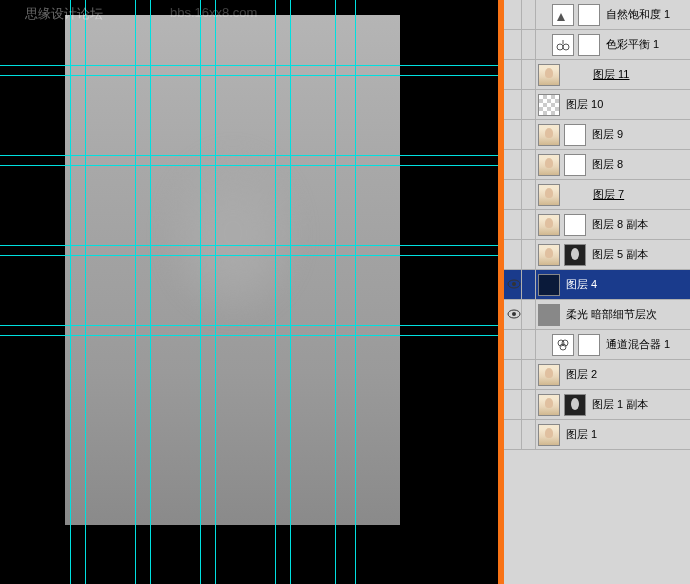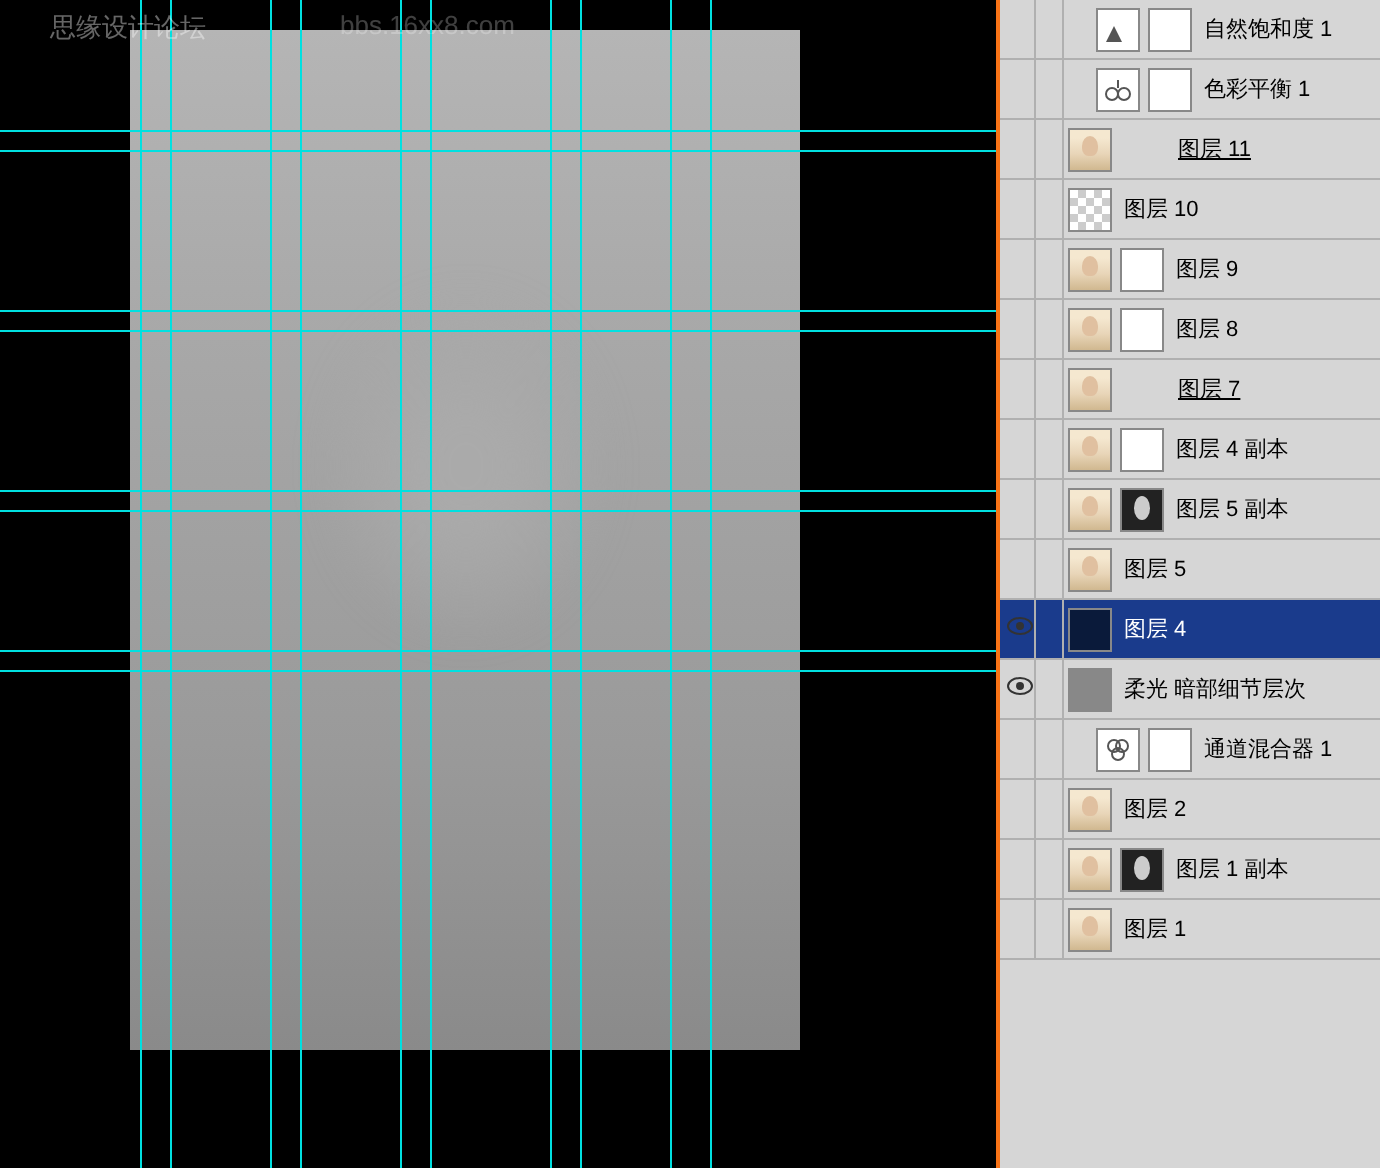"自然饱和度 1" .layers-panel { border-left: 2px solid #f97316 -> 6px solid #f97316 }
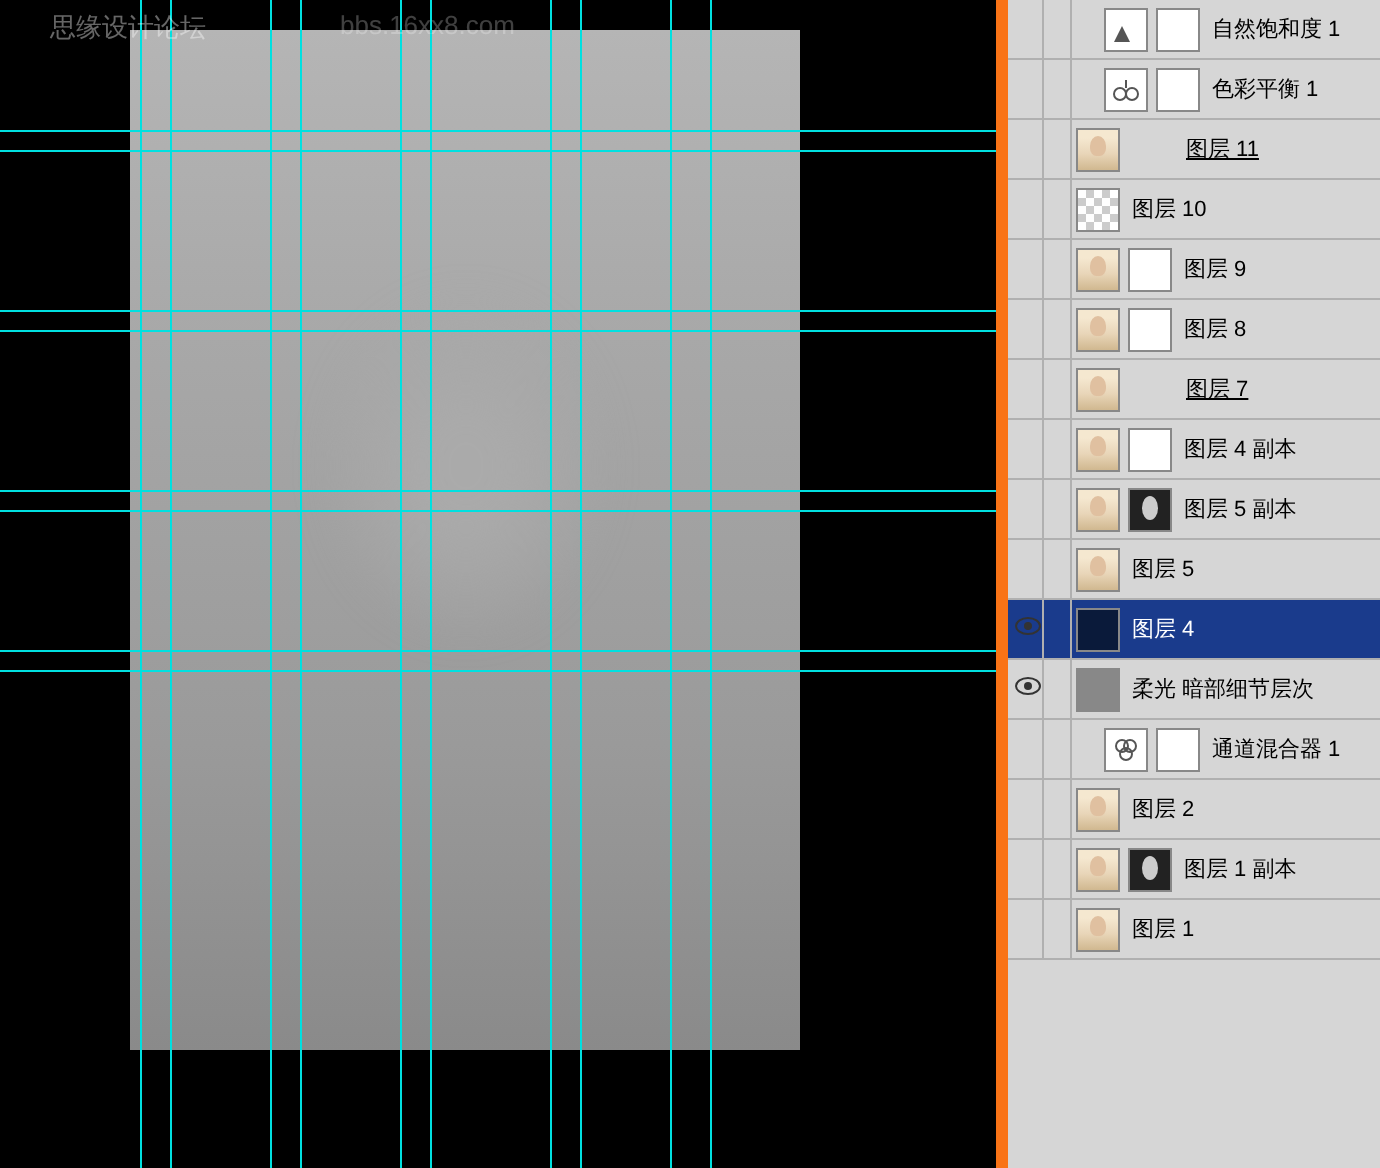"图层 4 副本" span.layer-name { text: 4 -> 8 }
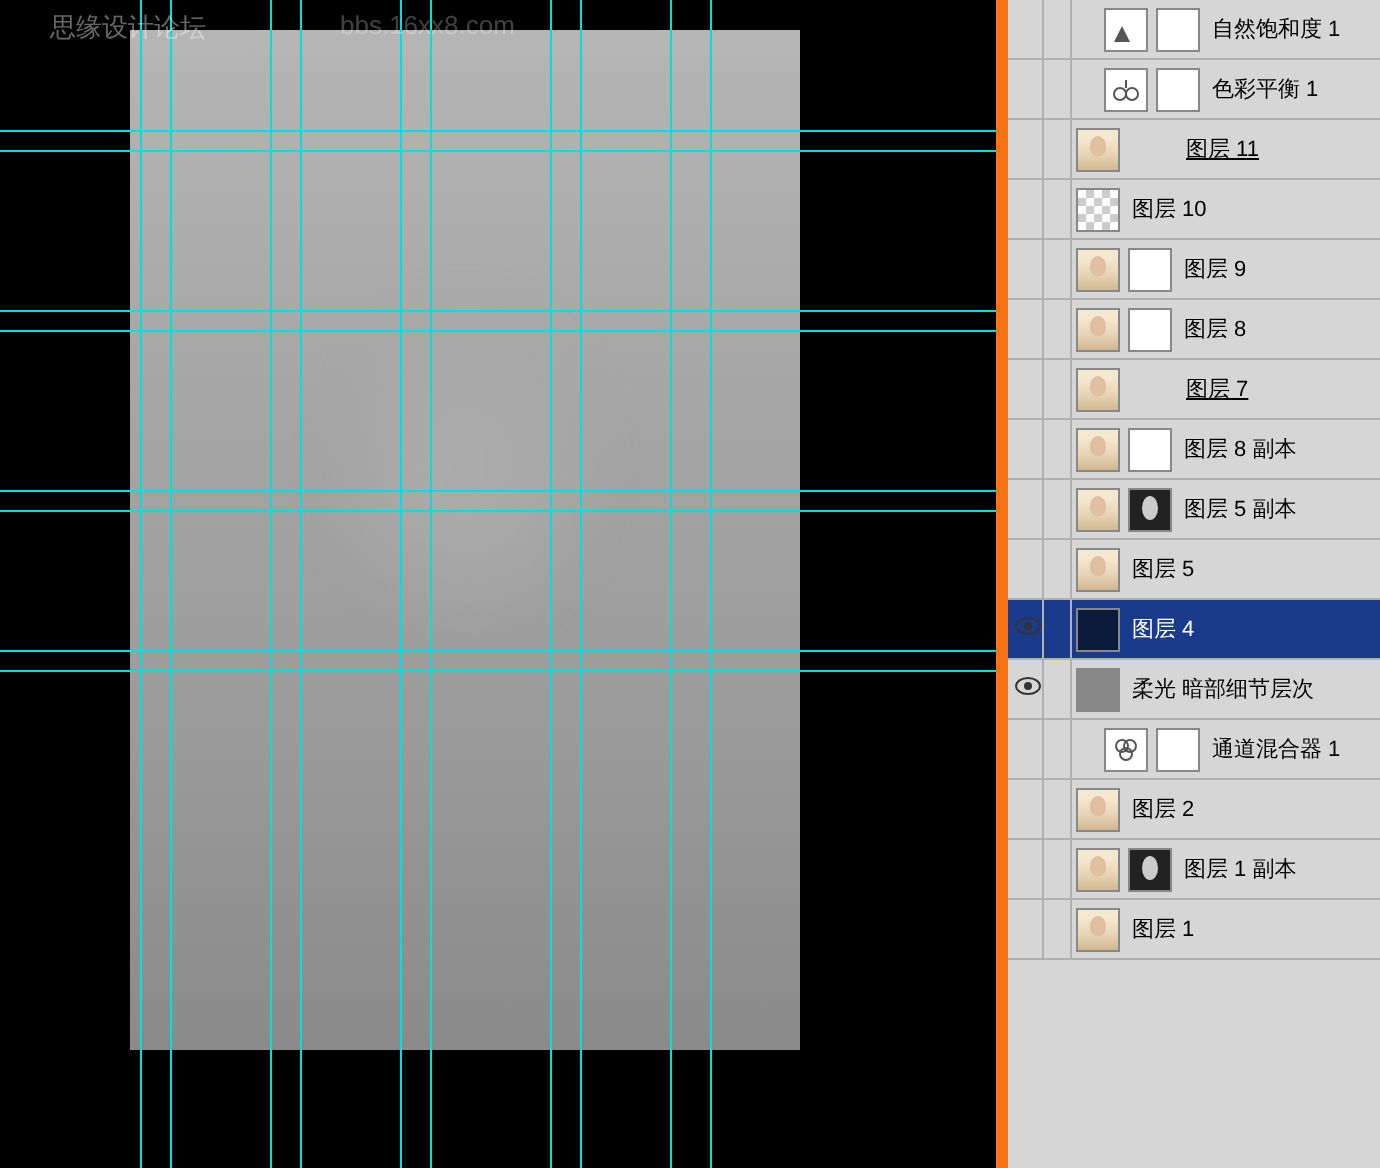"图层 5" div.layer-row { html: <div> <div></div> <div></div> <div></div> <span>图层 5</span> </div> -> none }
